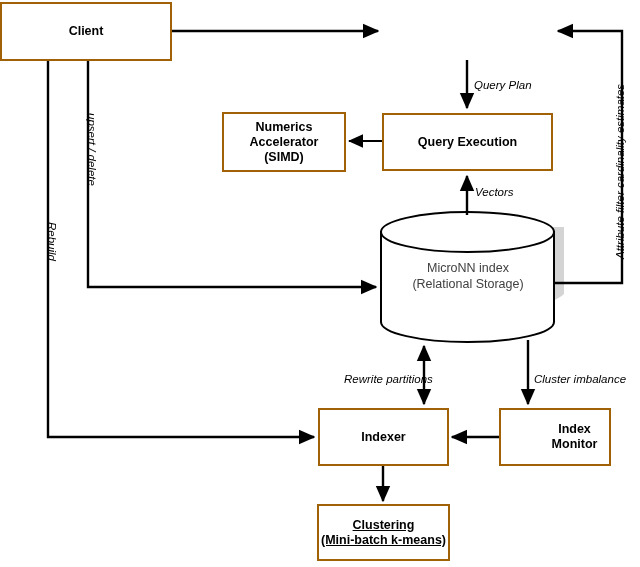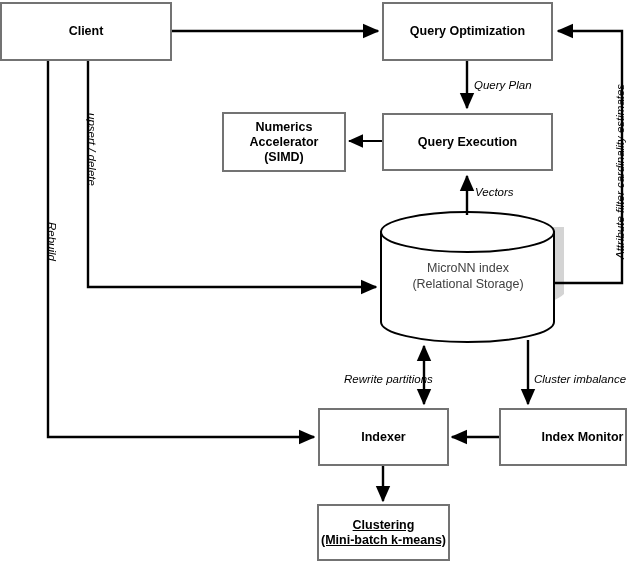"Client" .node-box { border: 2px solid #737373 -> 2px solid #a16207 }
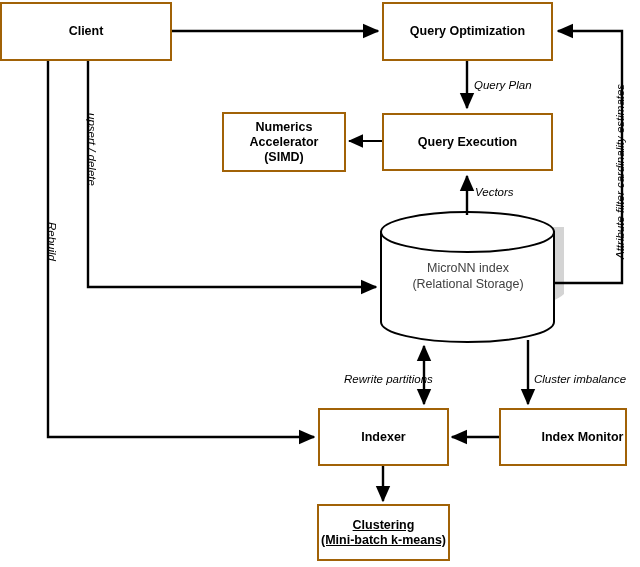"Query Optimization" div.node-box { html: <div> <span>Query Optimization</span> </div> -> none }
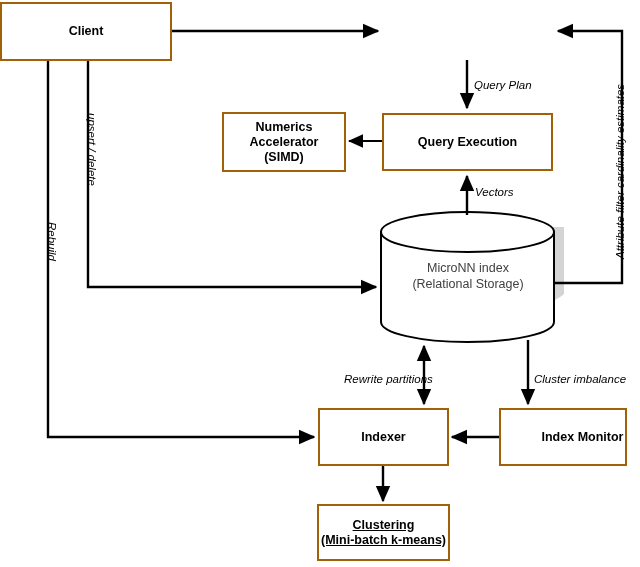"Index Monitor" div.node-box { width: 128px -> 112px }
